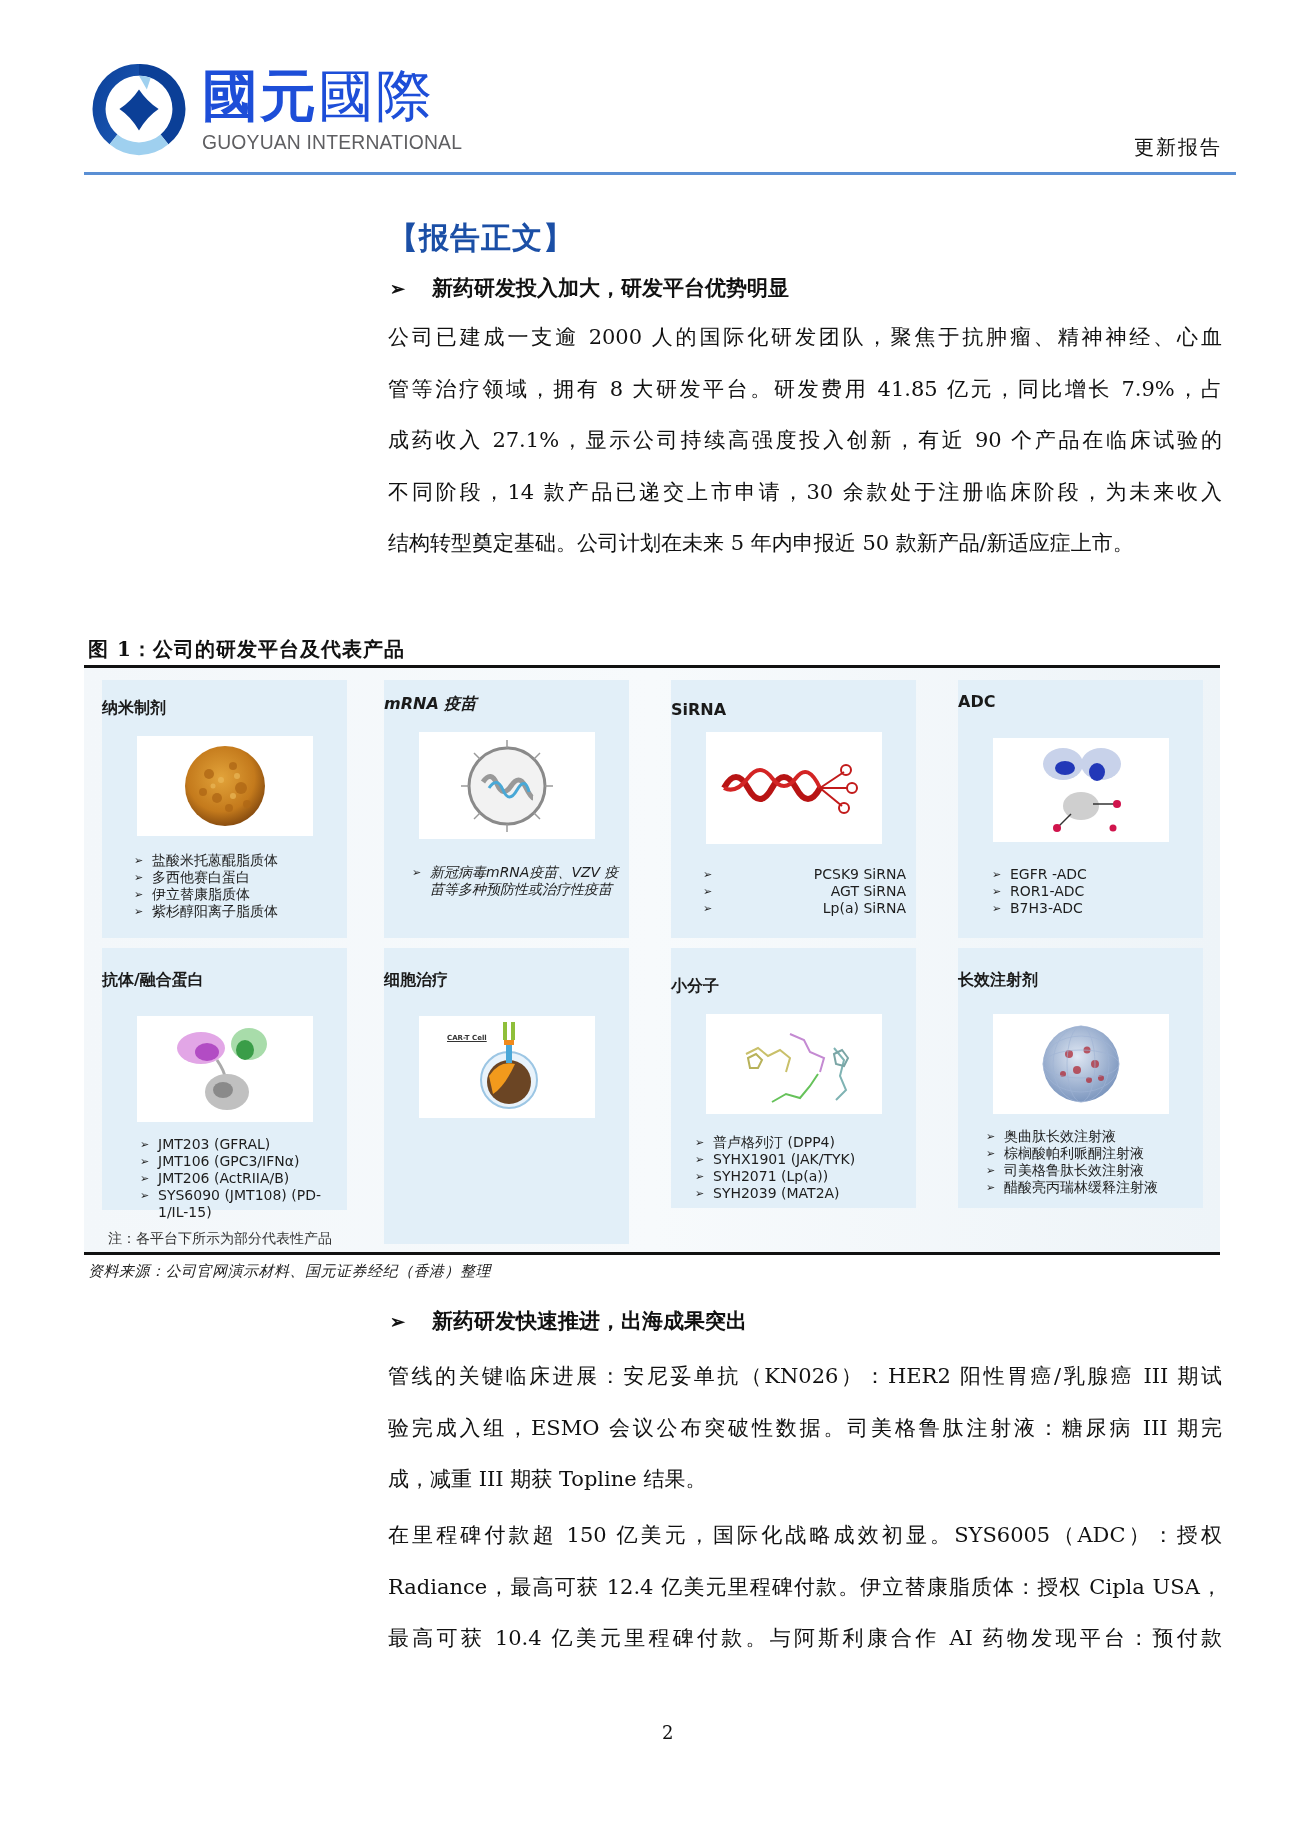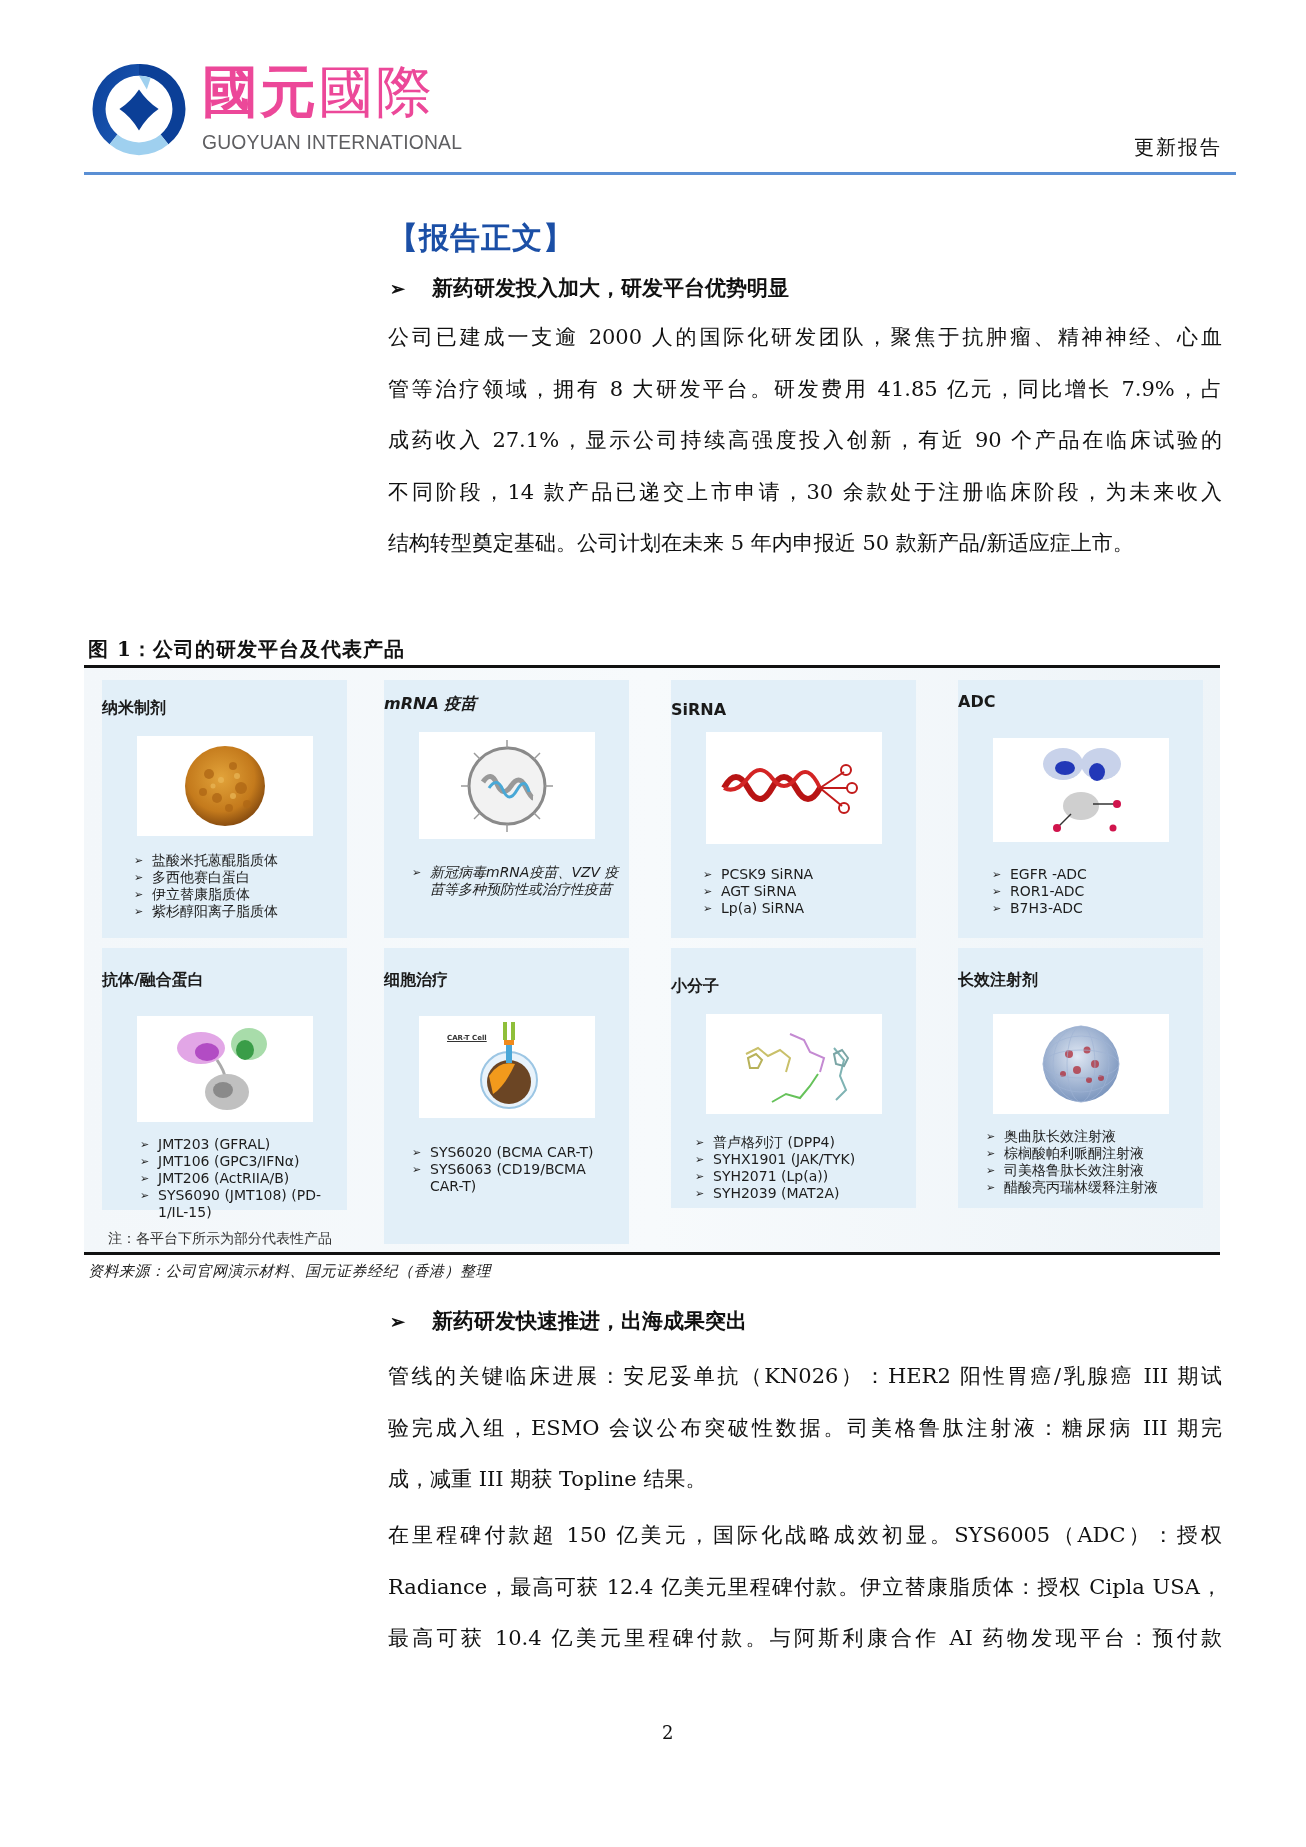"國元國際" .logo-cn { color: #ec4899 -> #1d4ed8; font-family: Liberation Mono, monospace -> Liberation Sans, sans-serif }
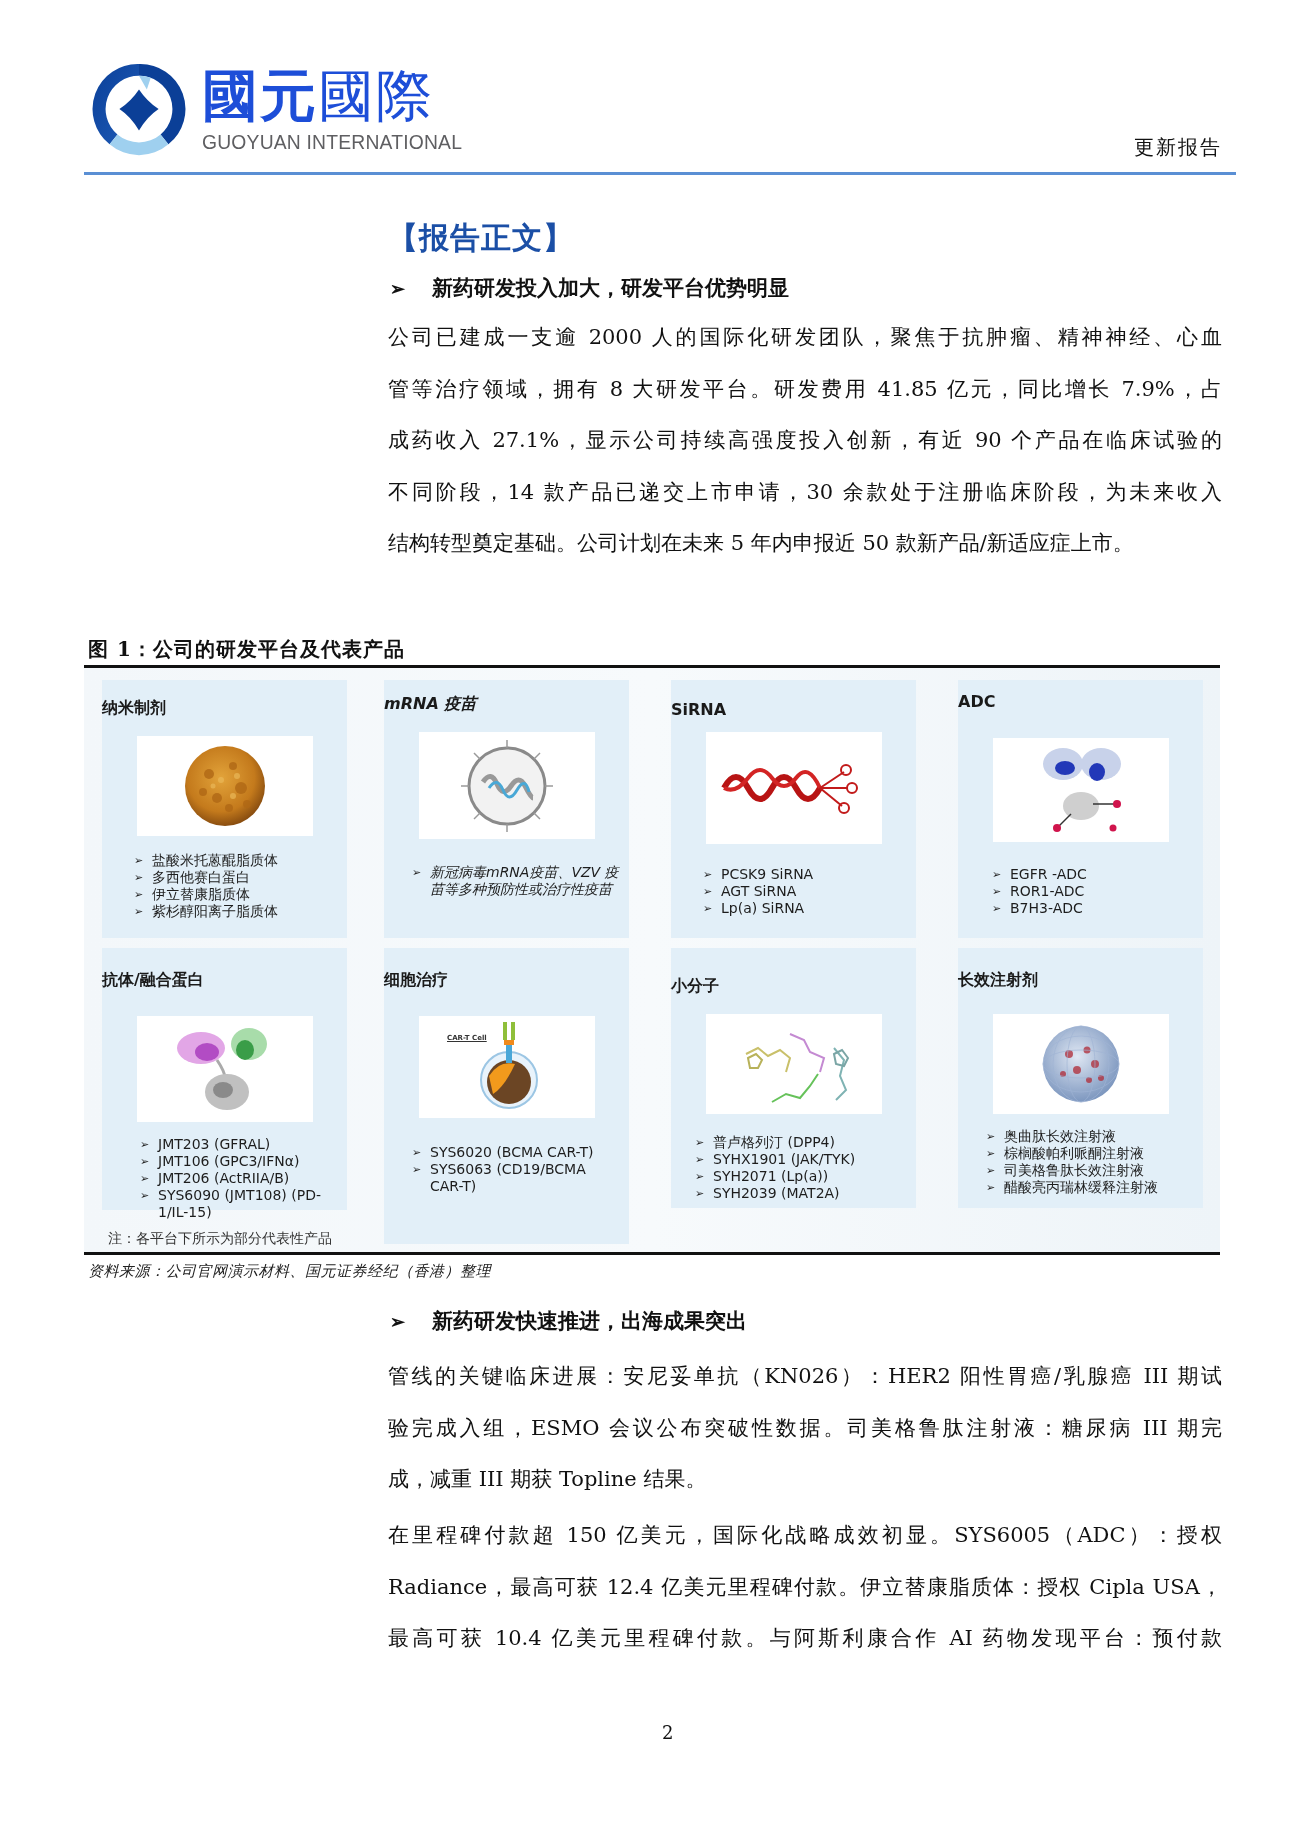"PCSK9 SiRNA" ul.card-list { text-align: none -> right }
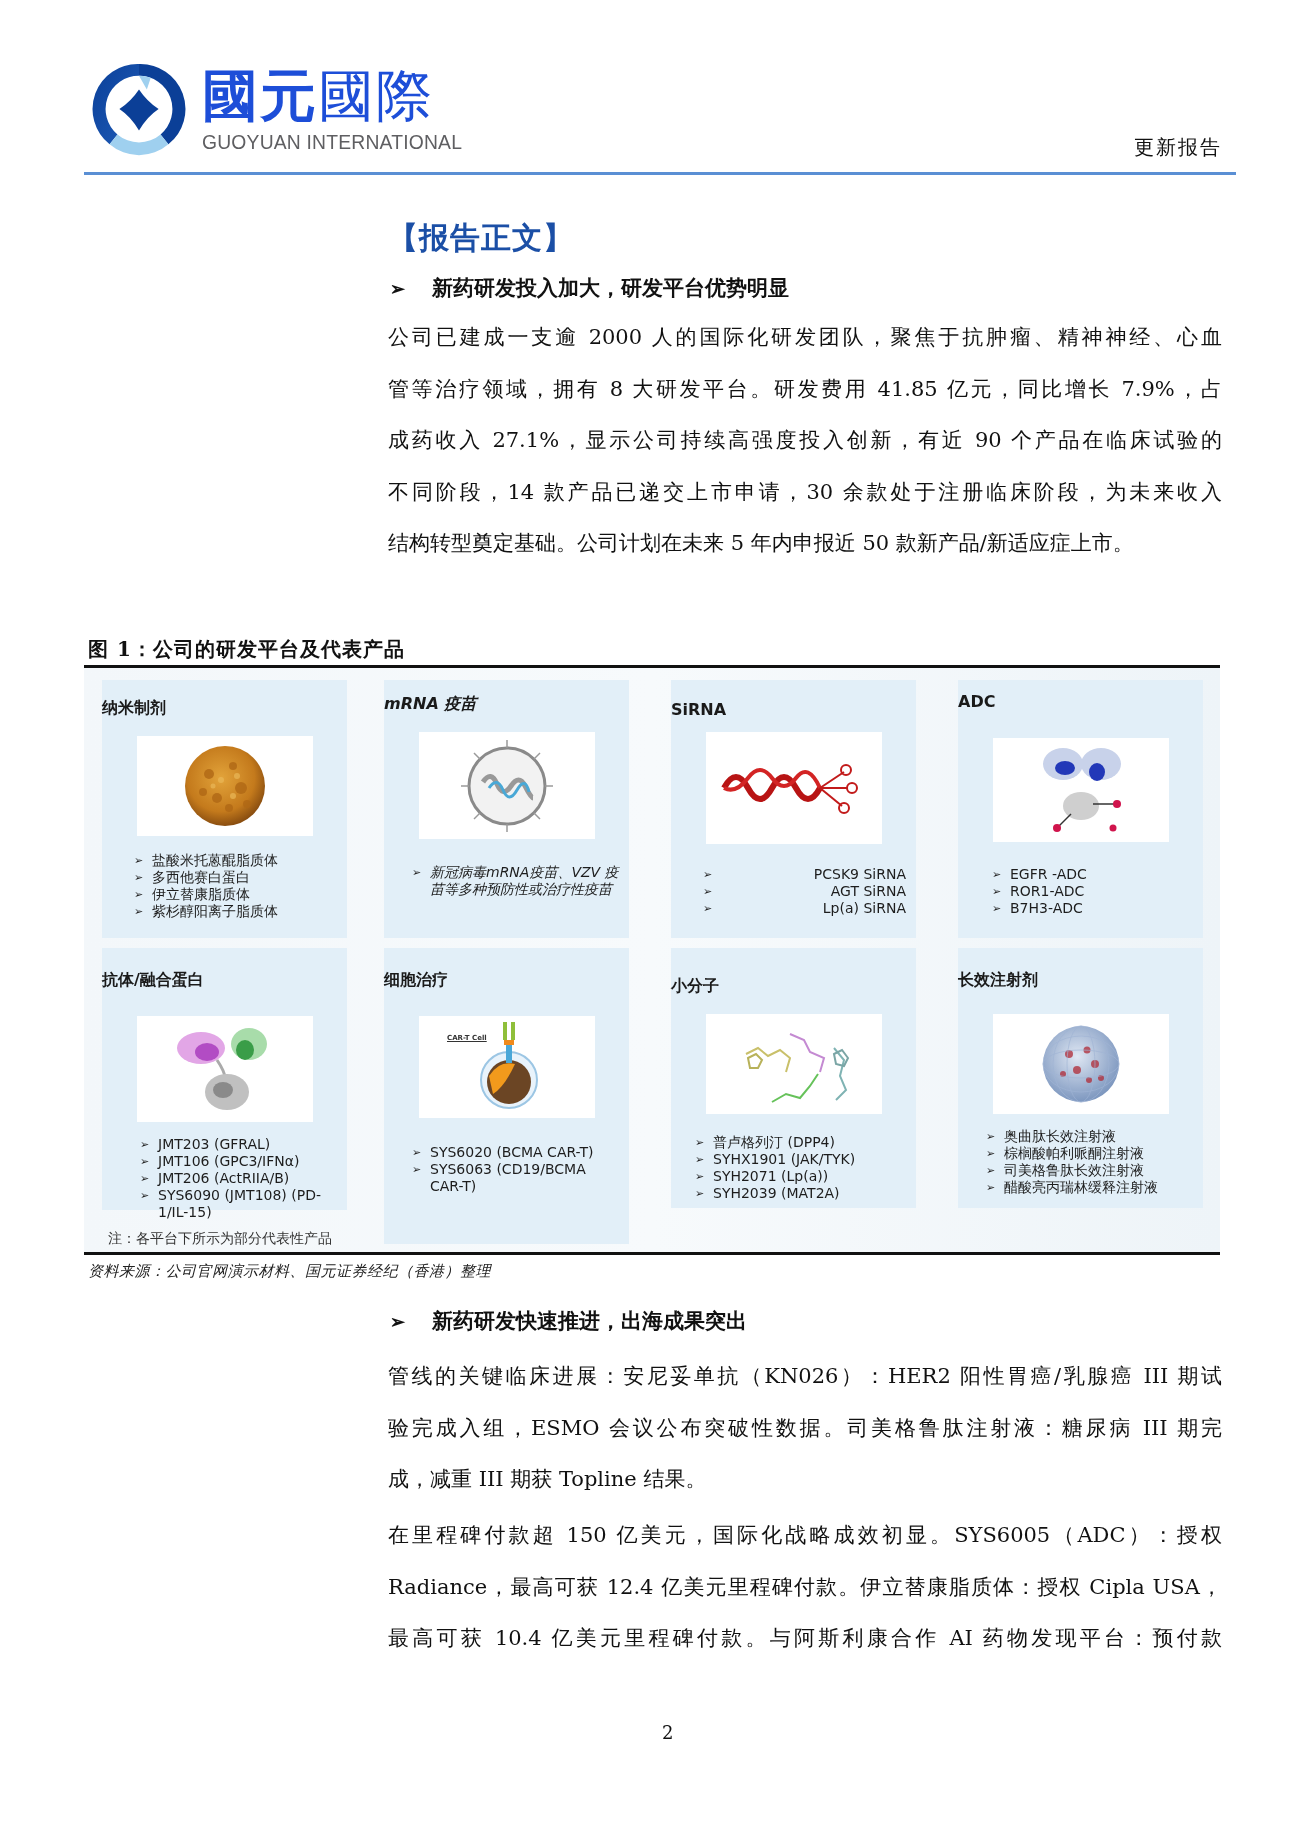"SYS6020 (BCMA CAR-T)" ul.card-list { html: <ul> <li>SYS6020 (BCMA CAR-T)</li> <li>SYS6063 (CD19/BCMA CAR-T)</li> </ul> -> none }
